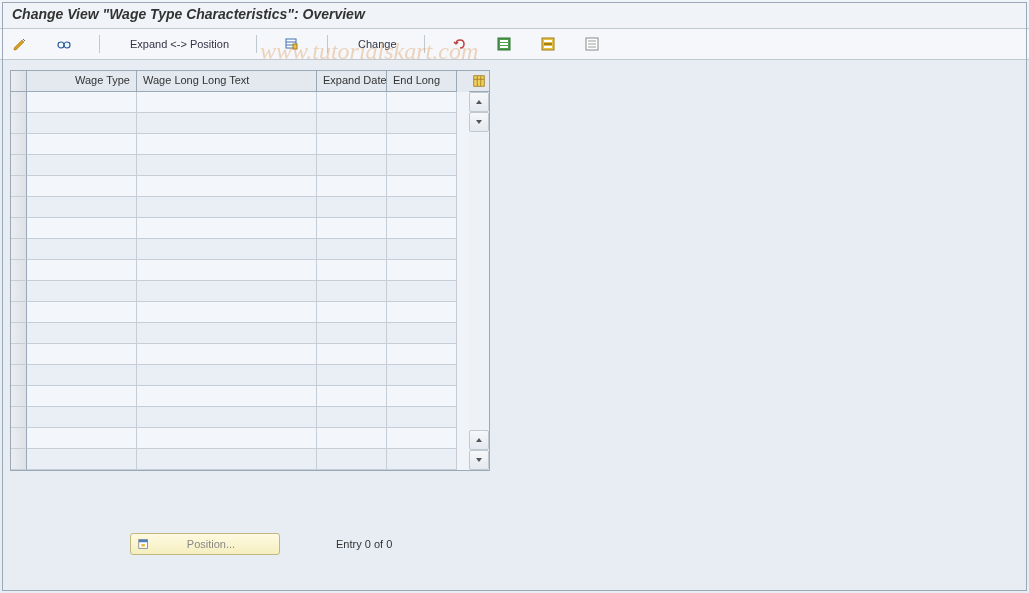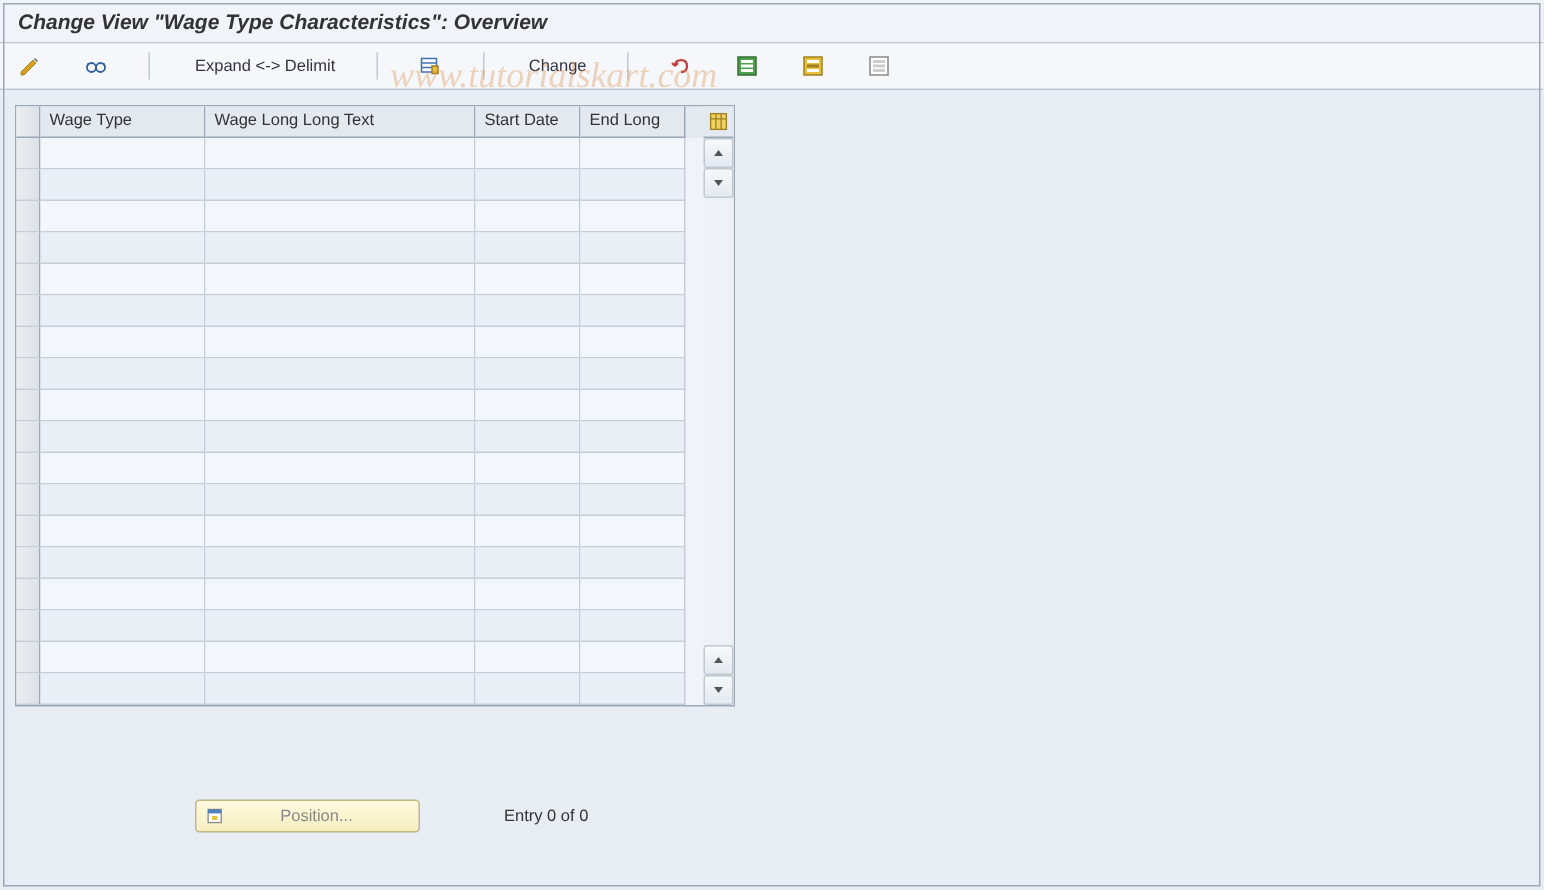"Delimit" span.toolbar-label { text: Delimit -> Position }
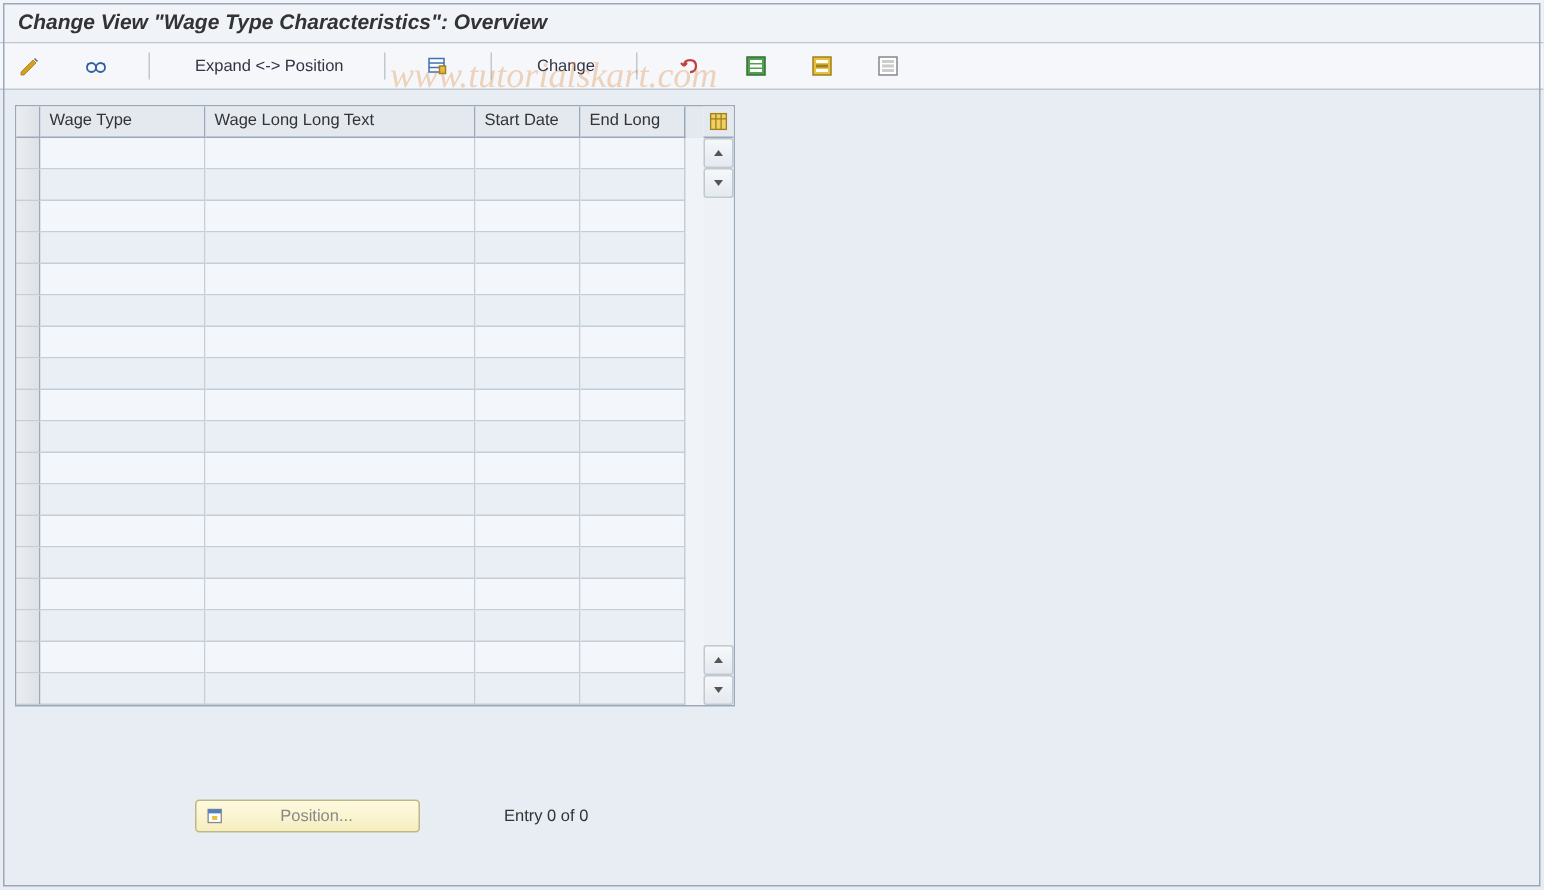"Wage Type" .col-wage-type { text-align: none -> right }
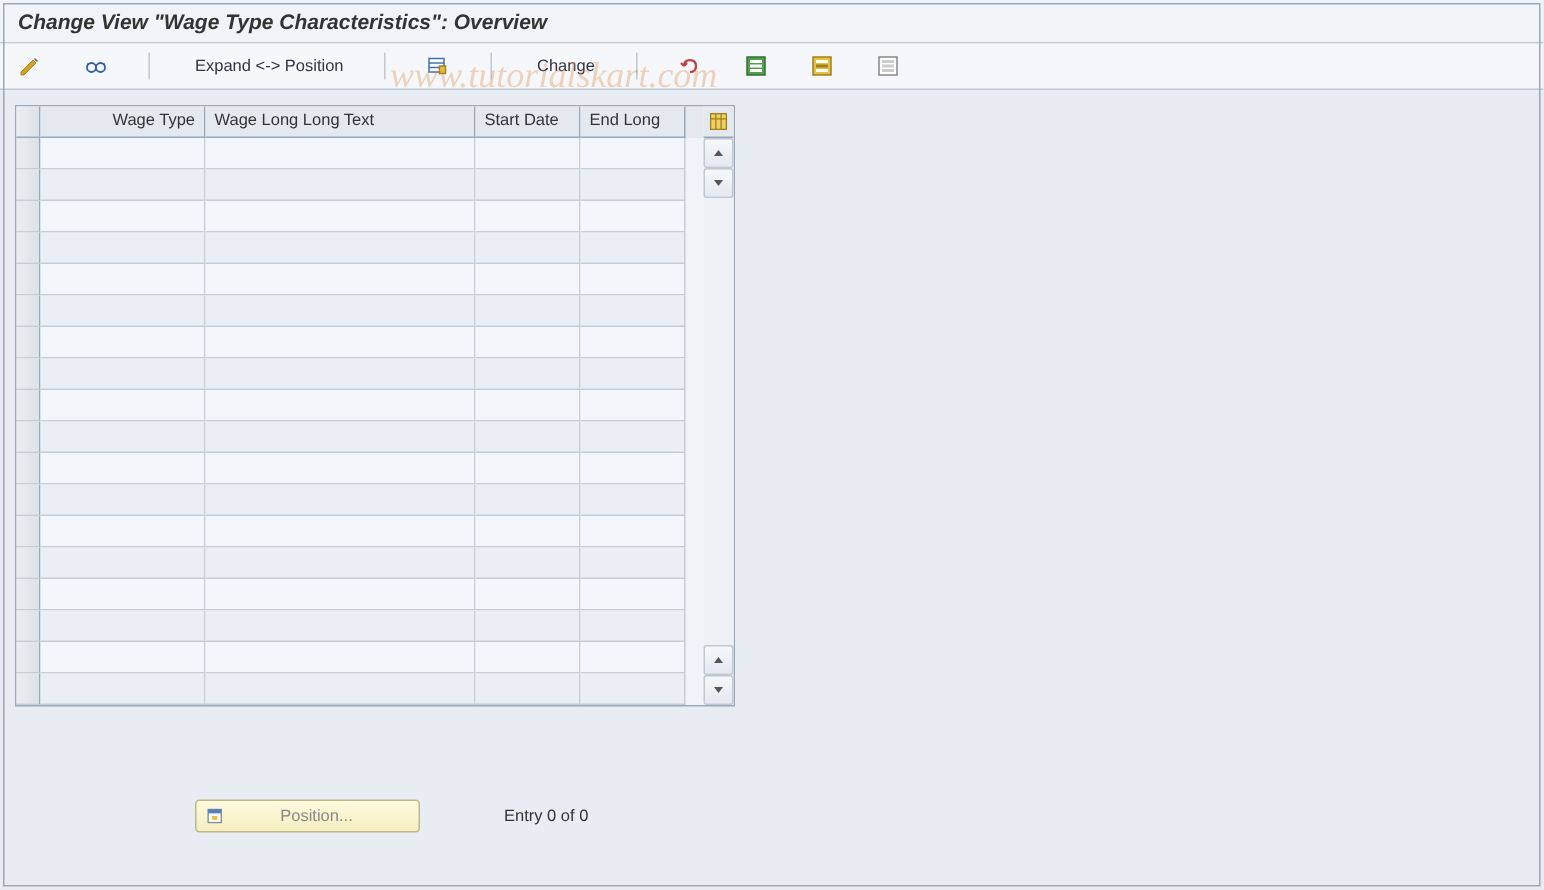"Start Date" div.grid-cell { text: Start -> Expand }
